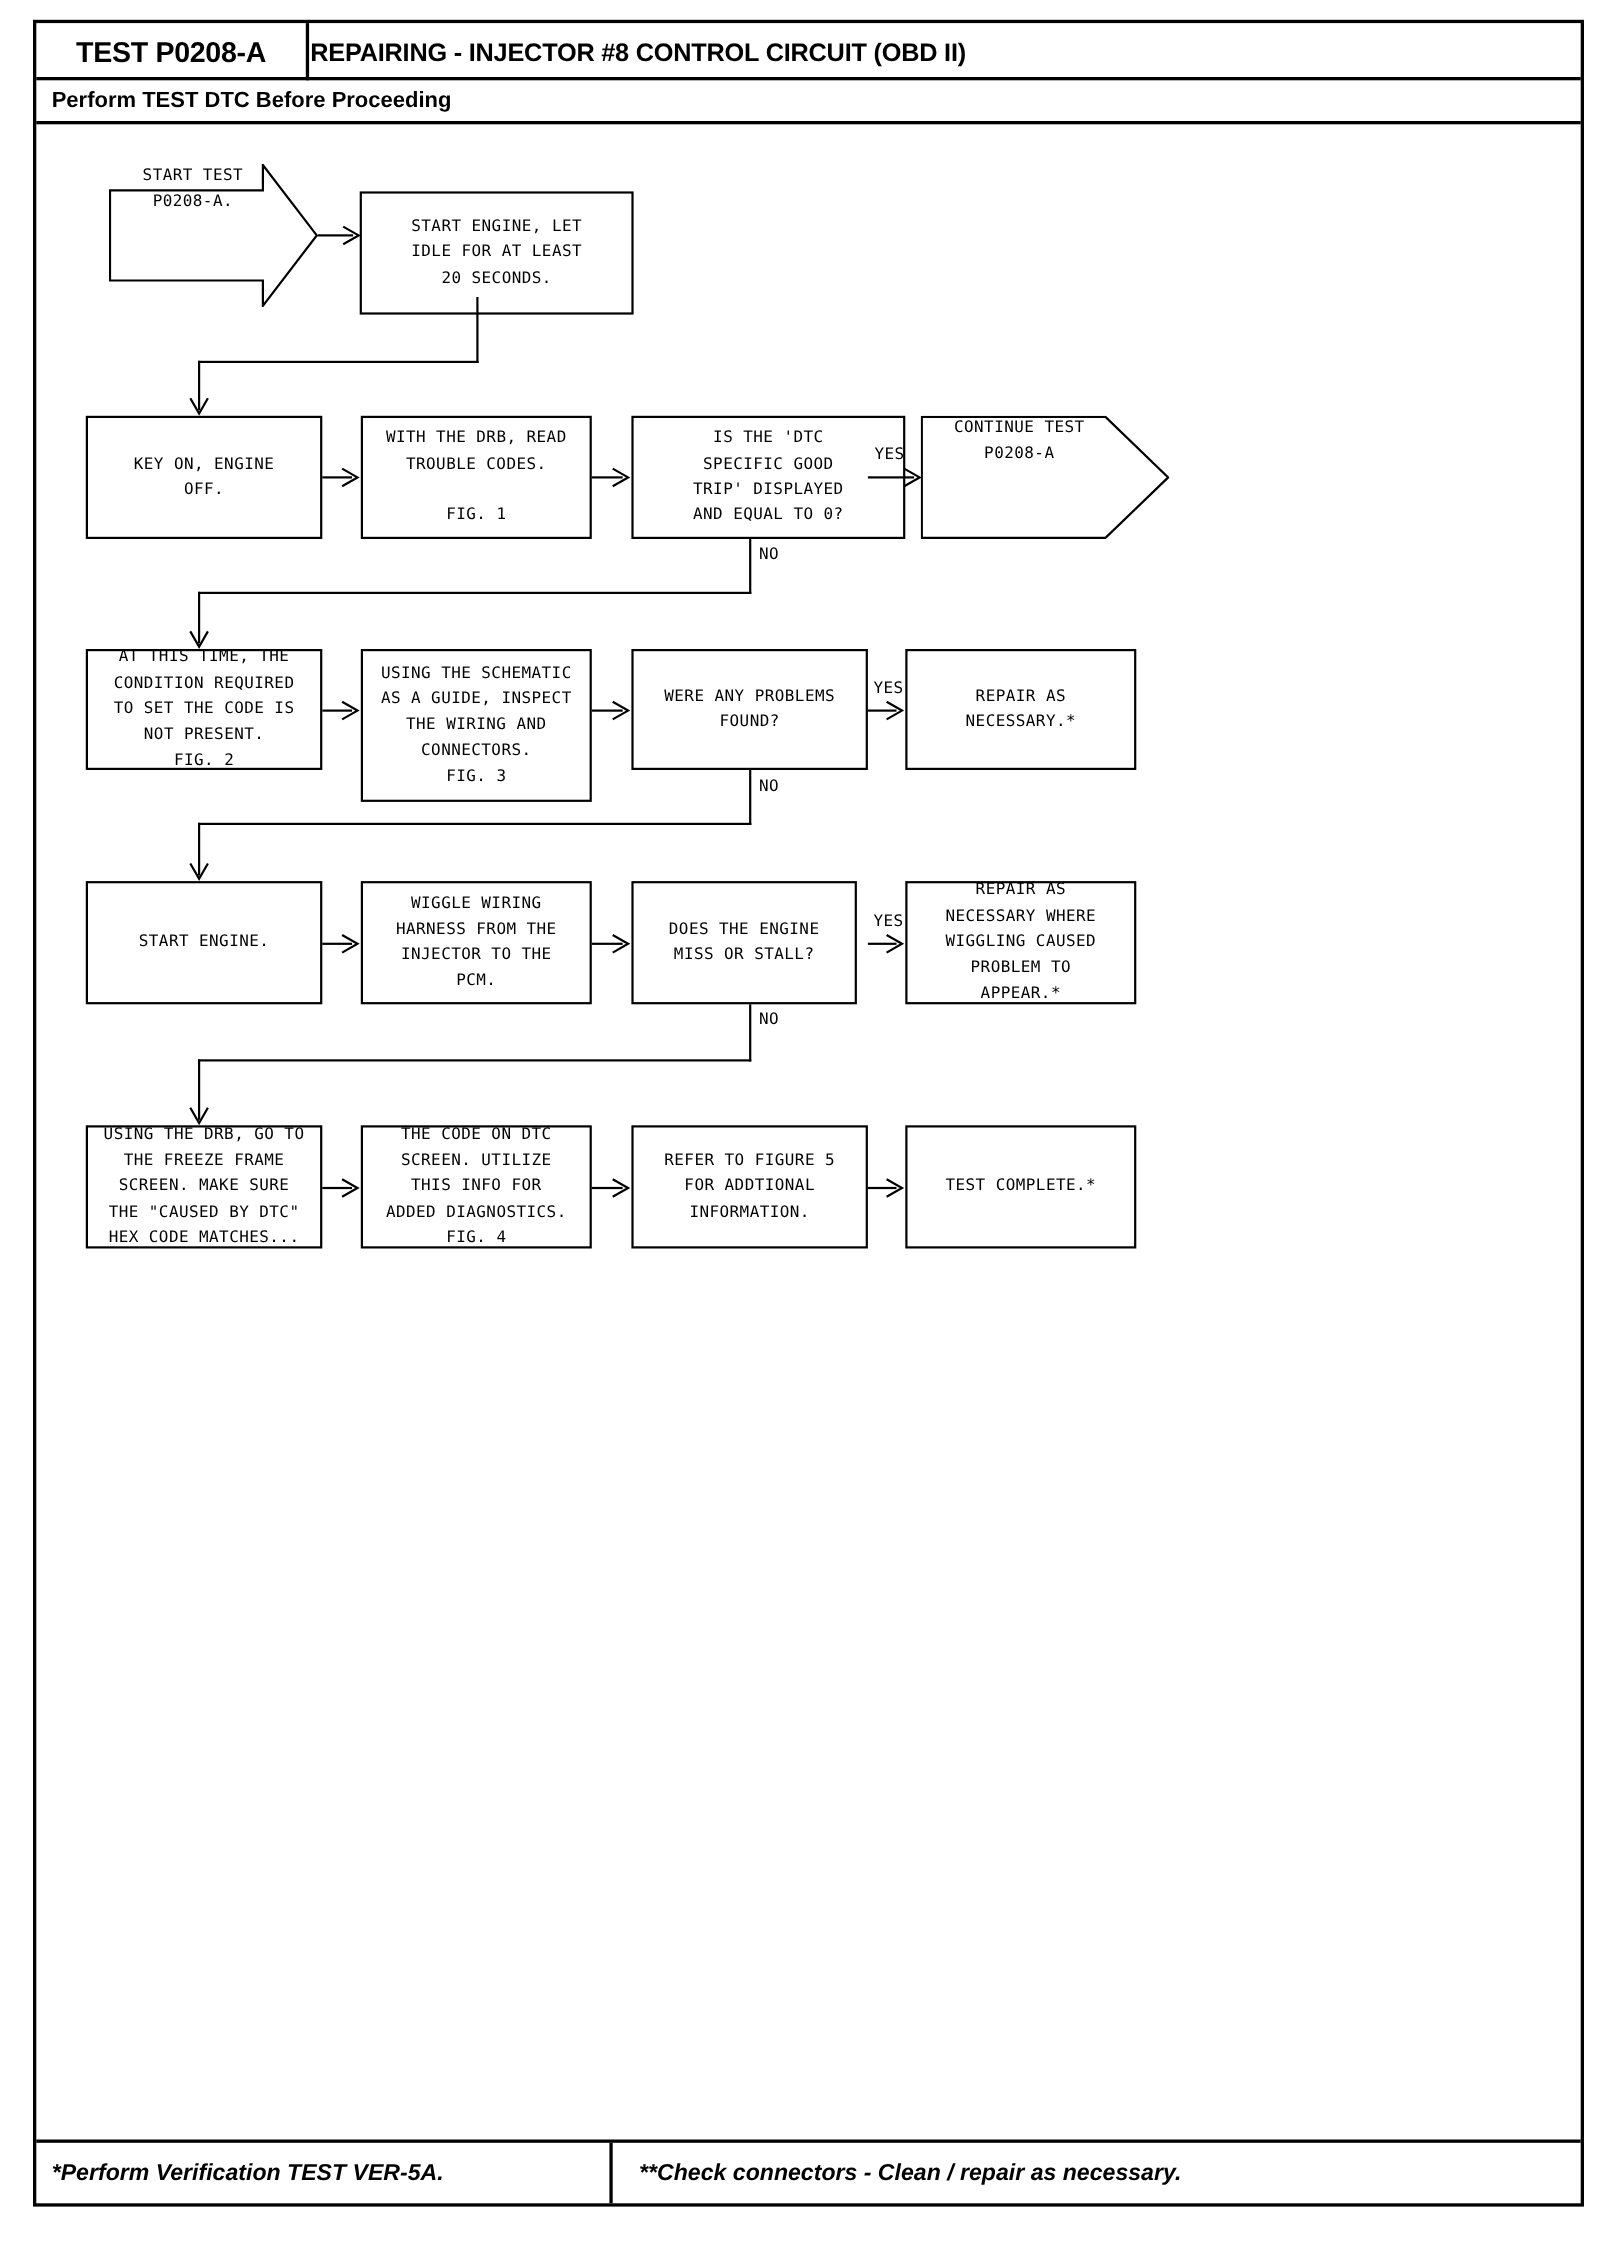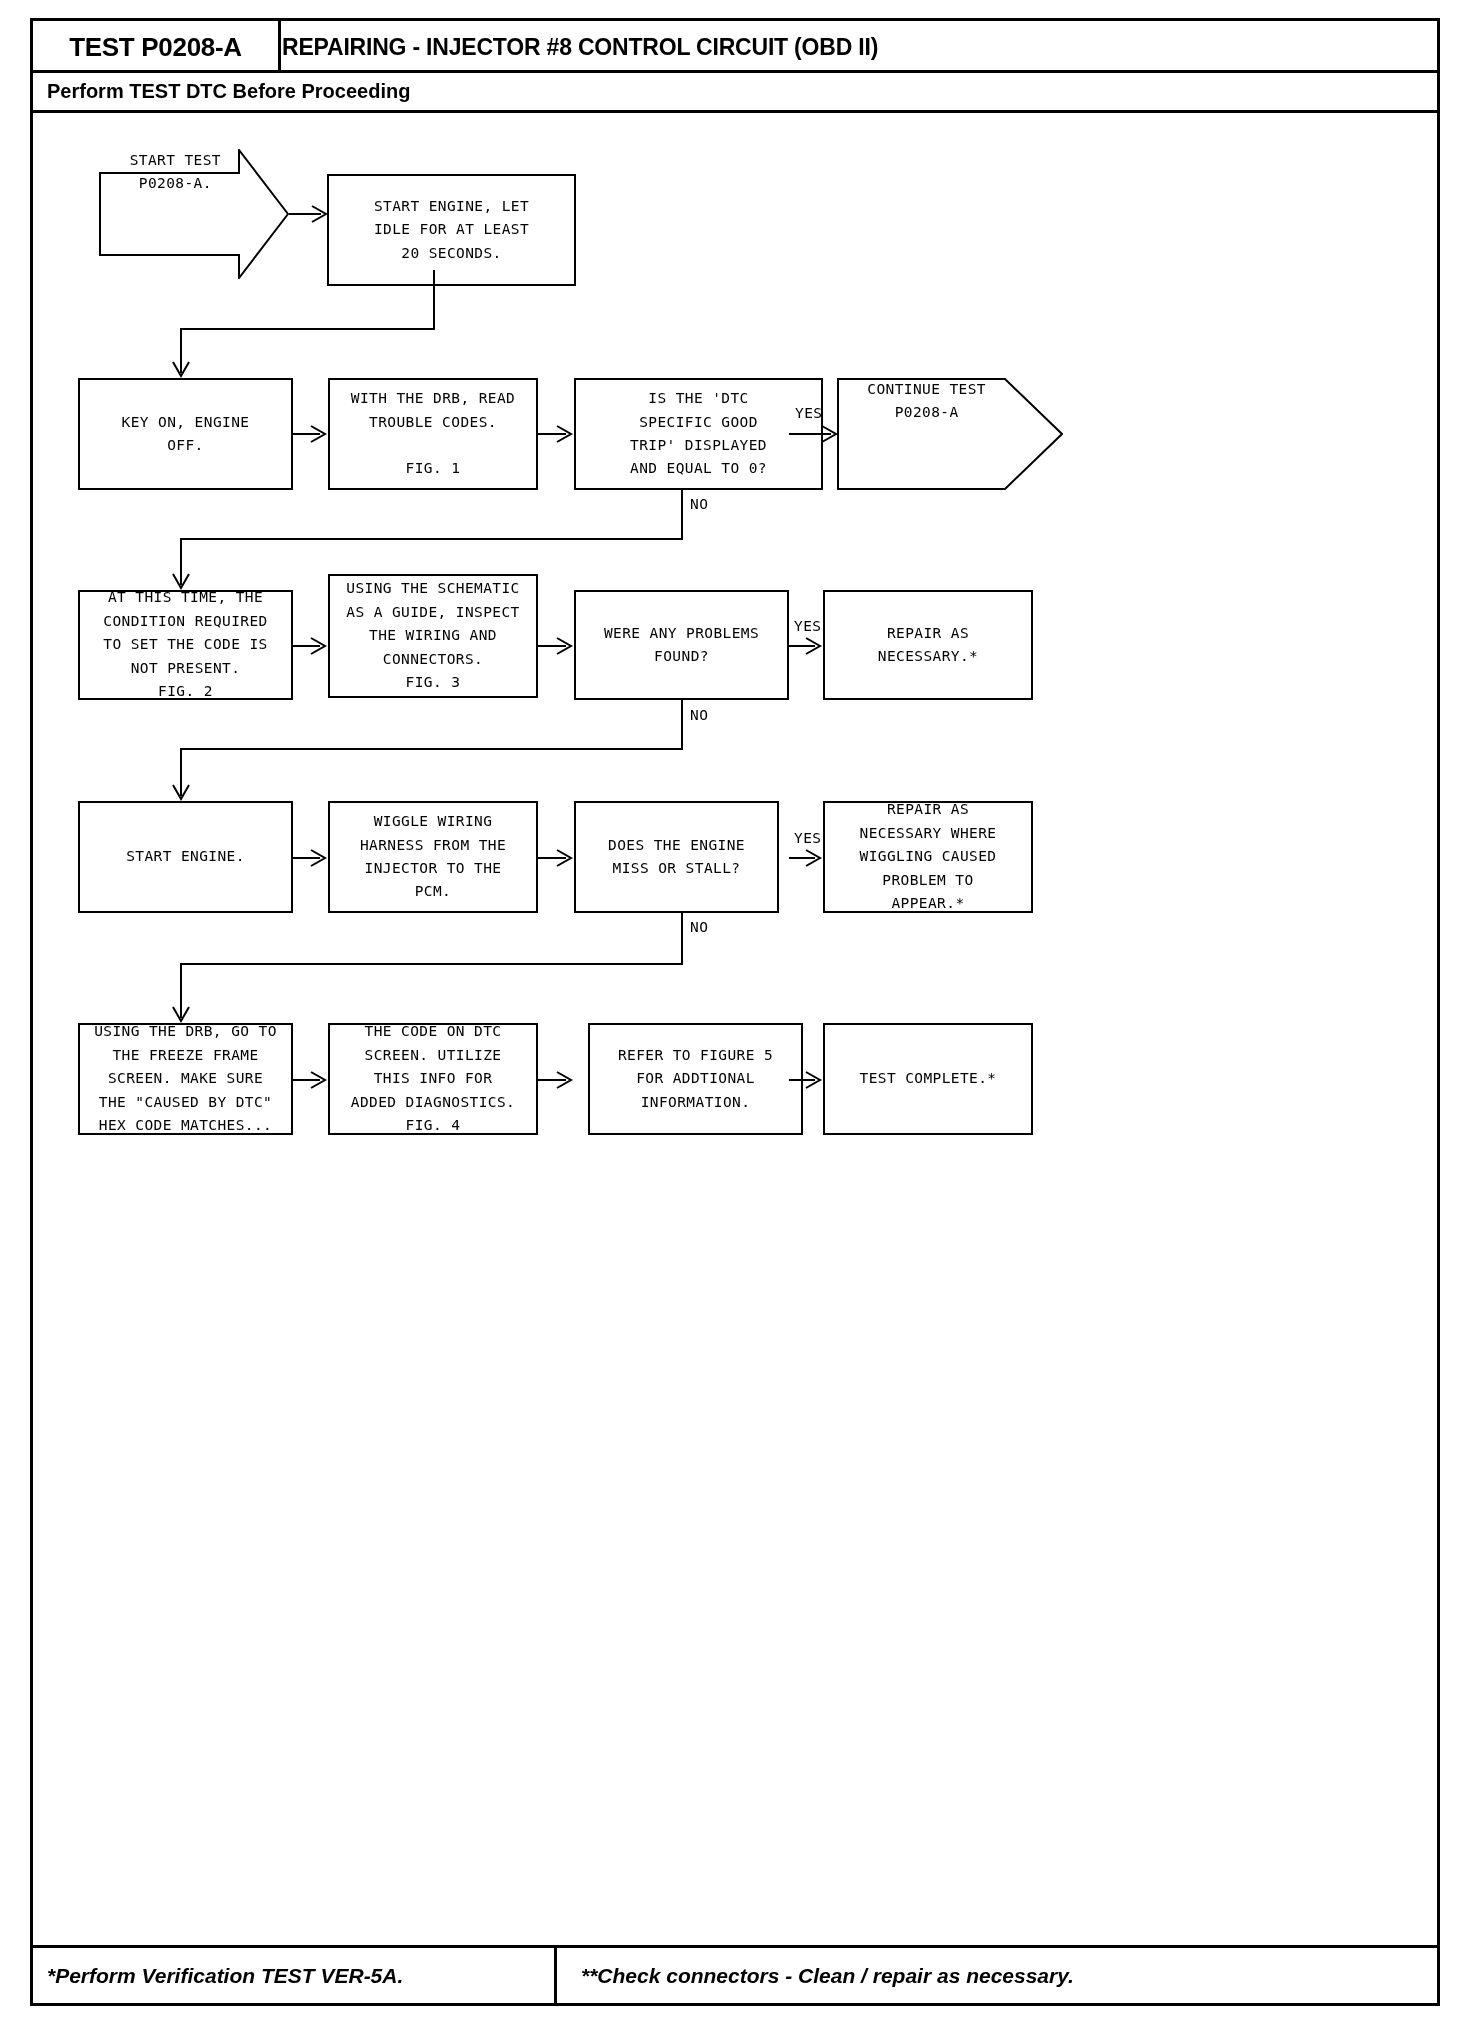"USING THE SCHEMATIC" div.node { height: 124px -> 139px; top: 461px -> 477px }
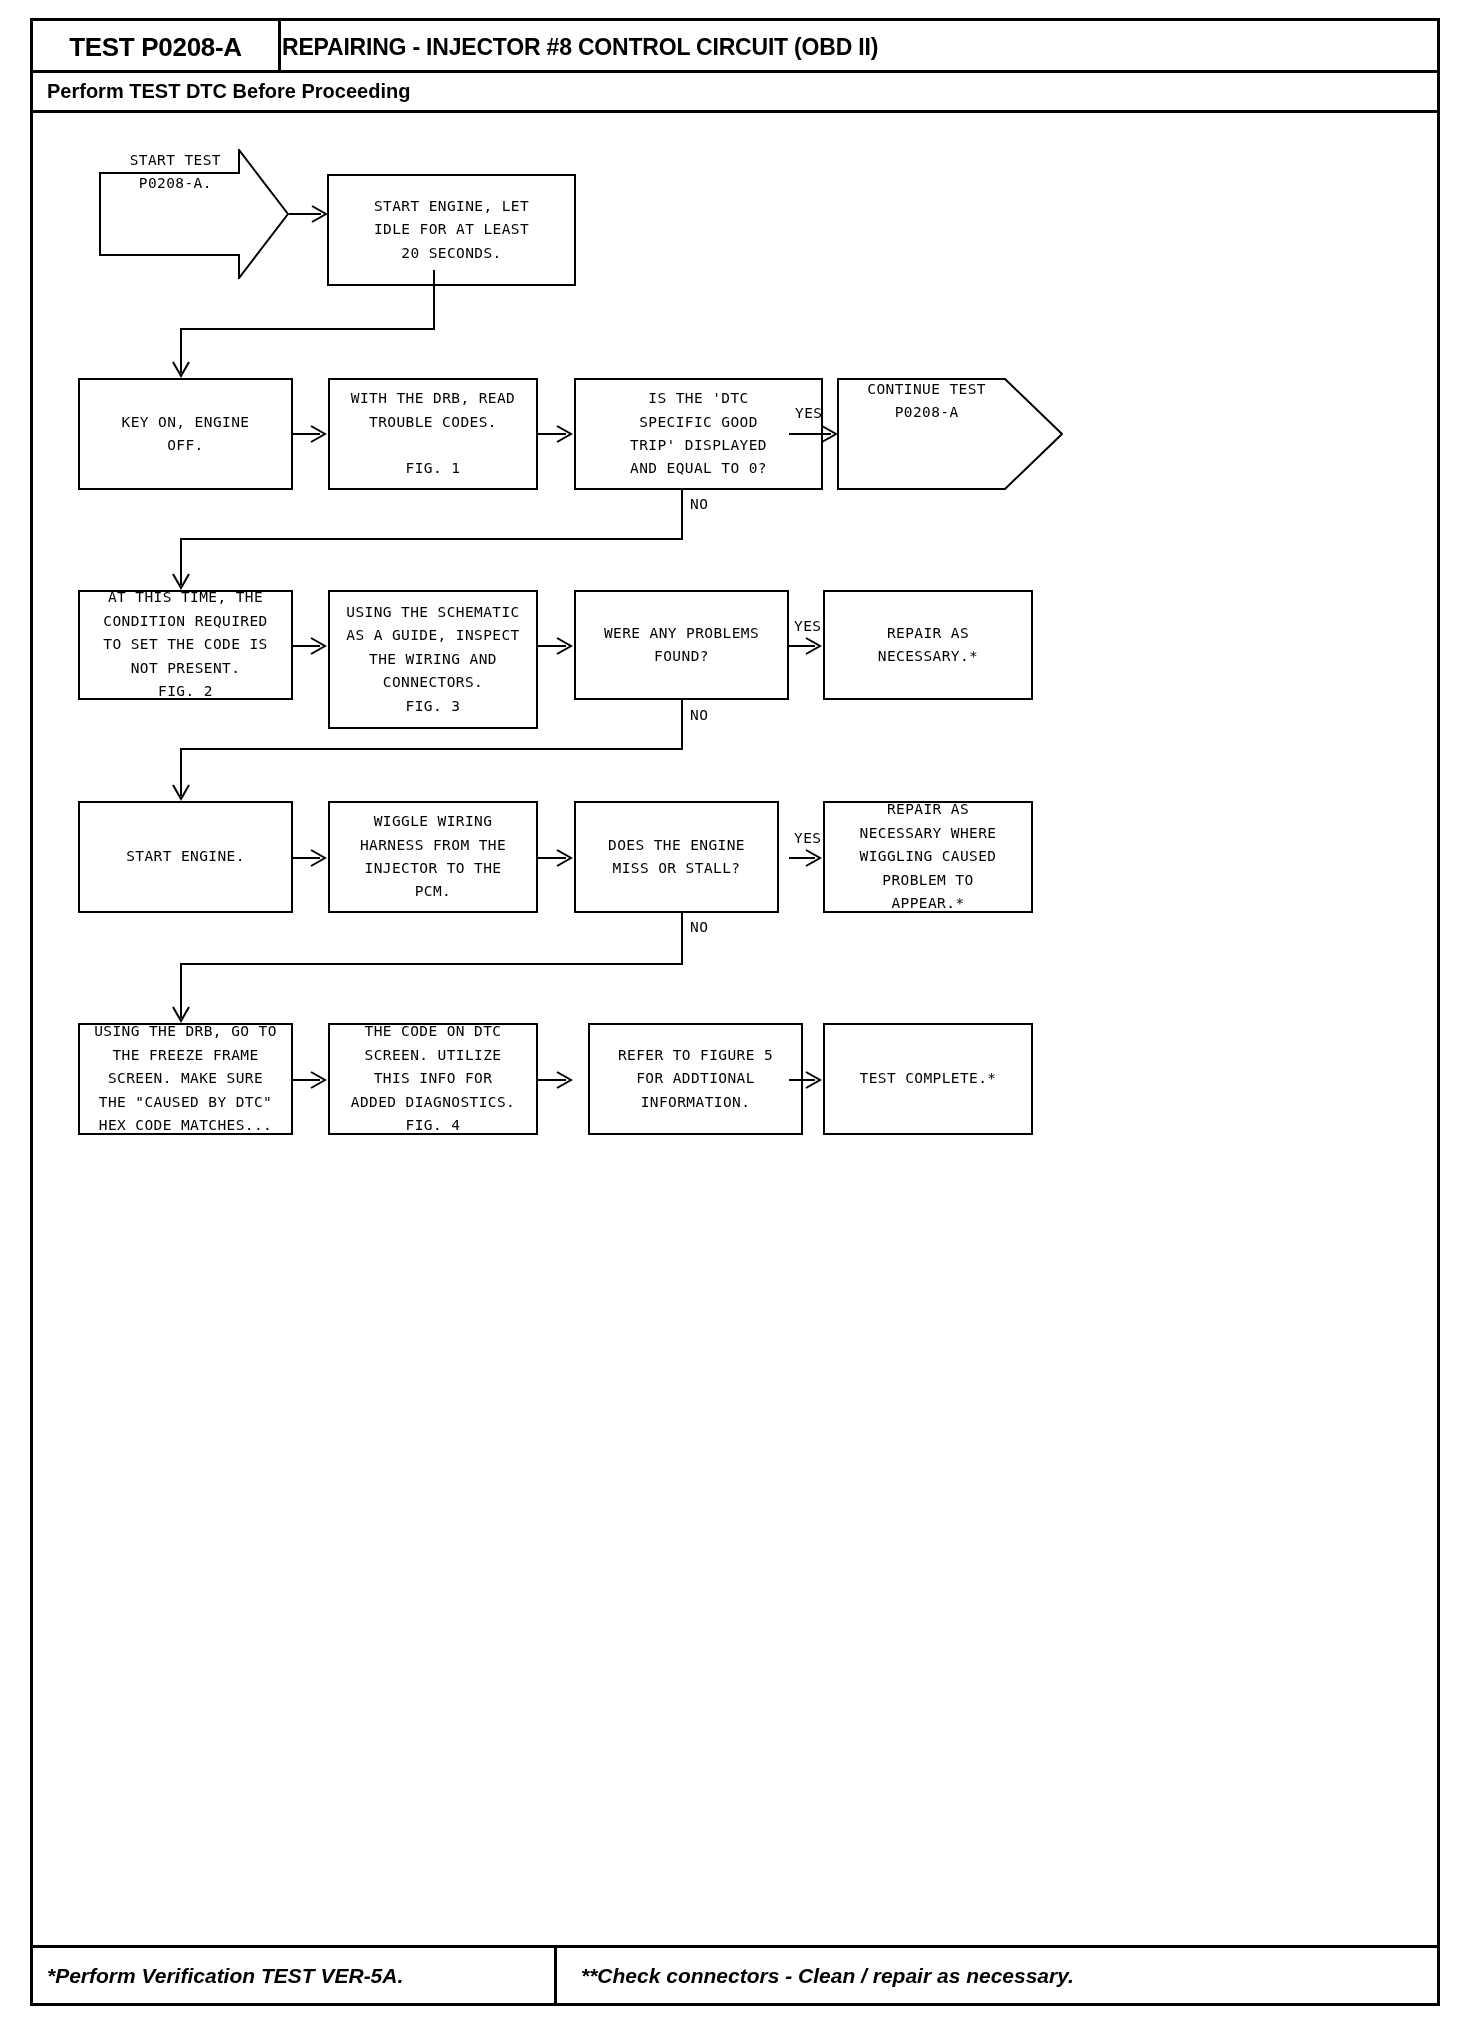"REFER TO FIGURE 5" div.node { margin-left: 14px -> none }
